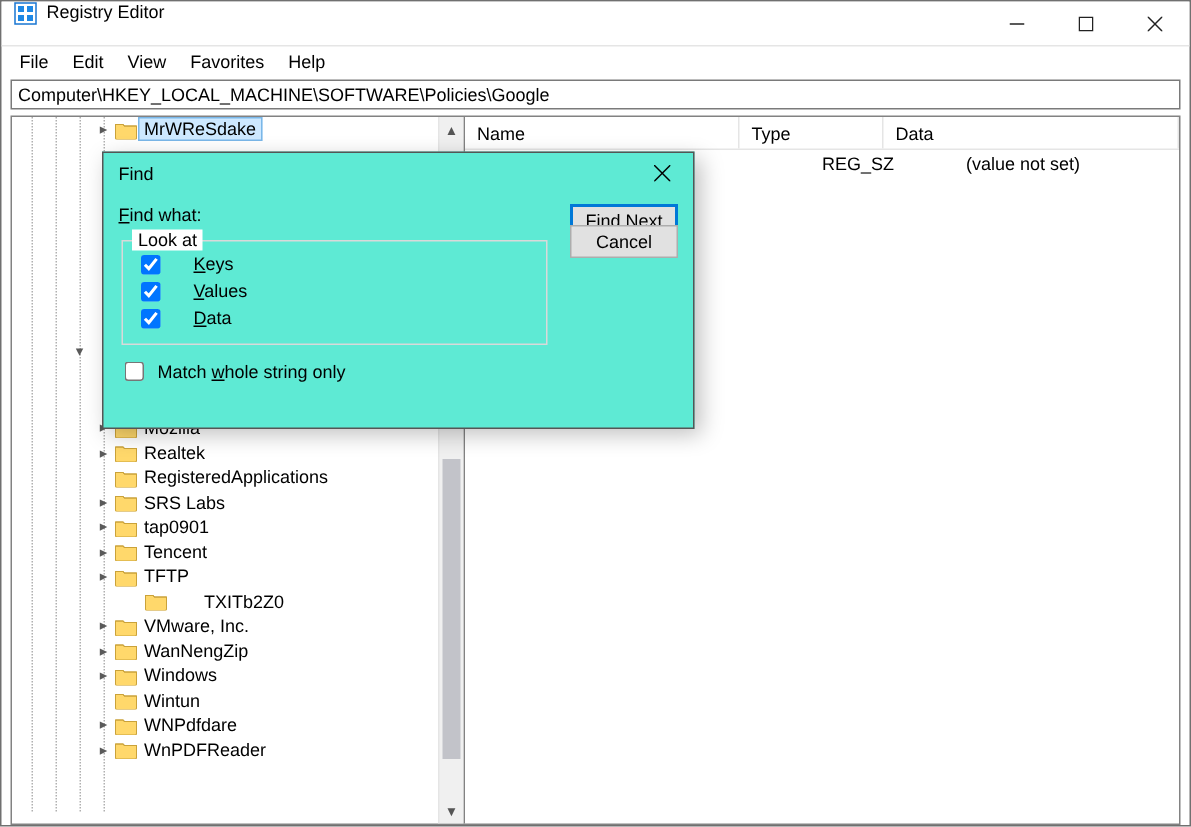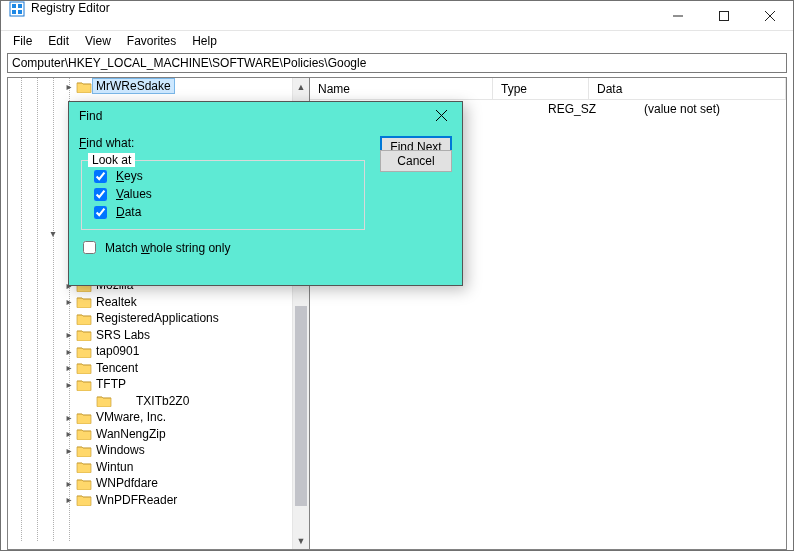"Keys" .chk { gap: 6px -> 19px }
